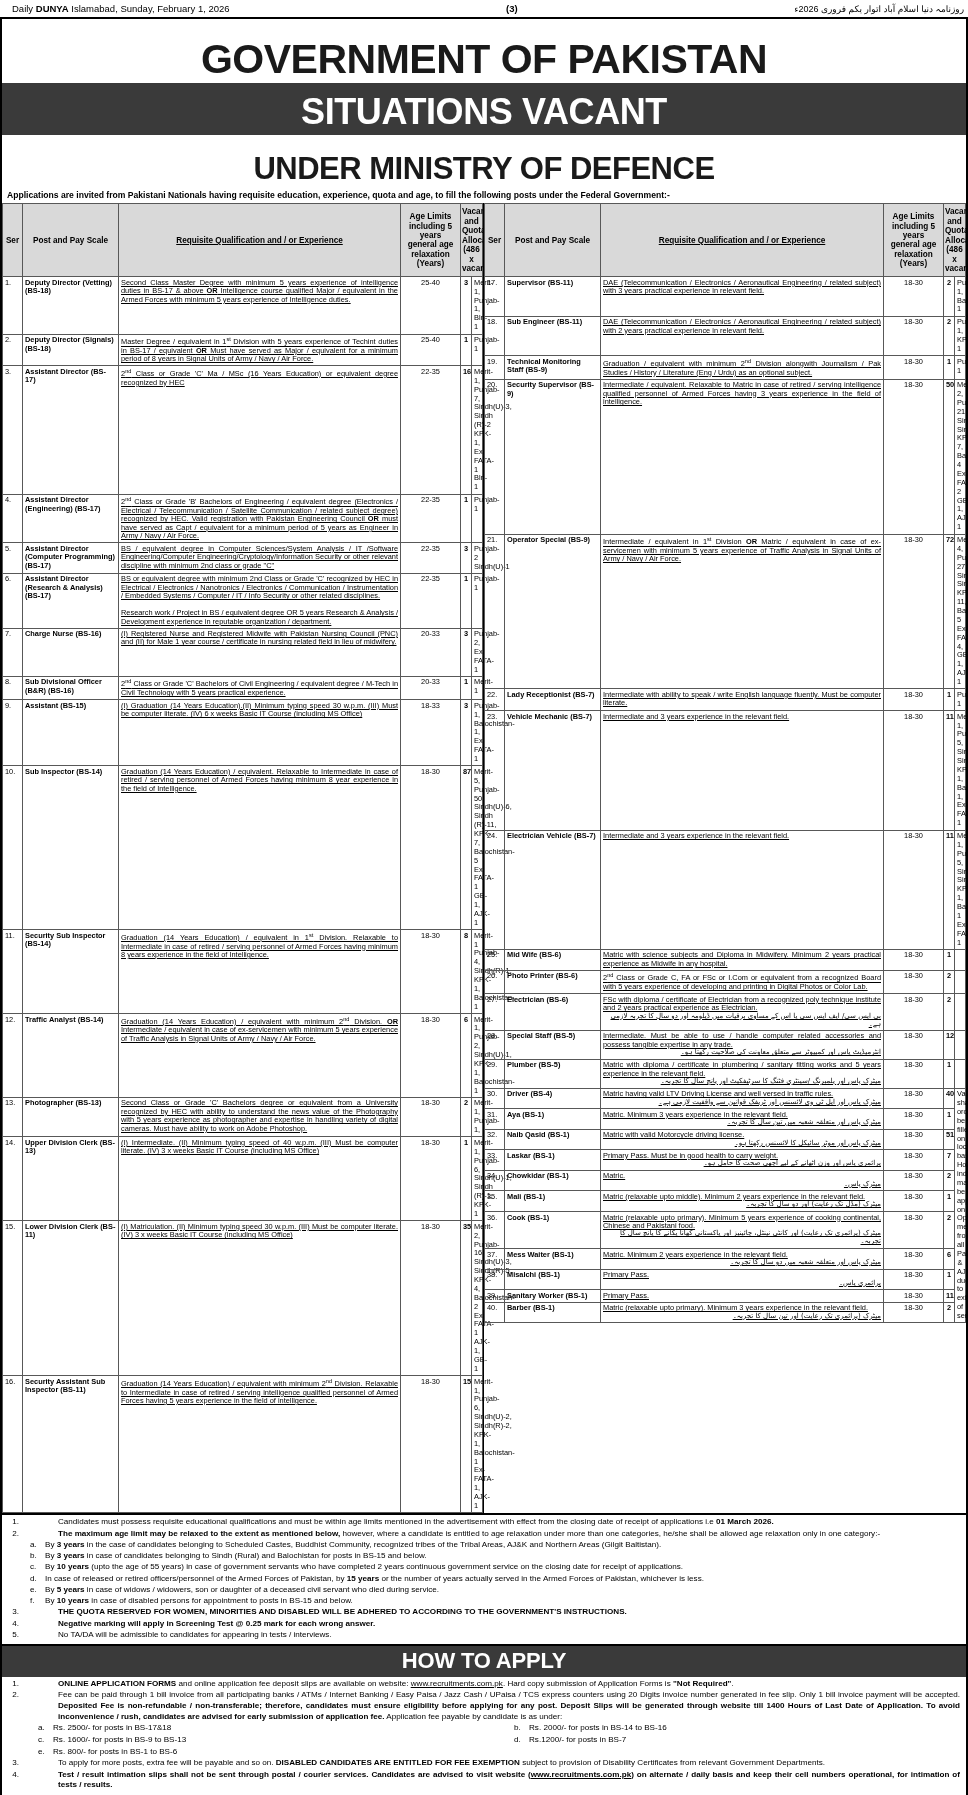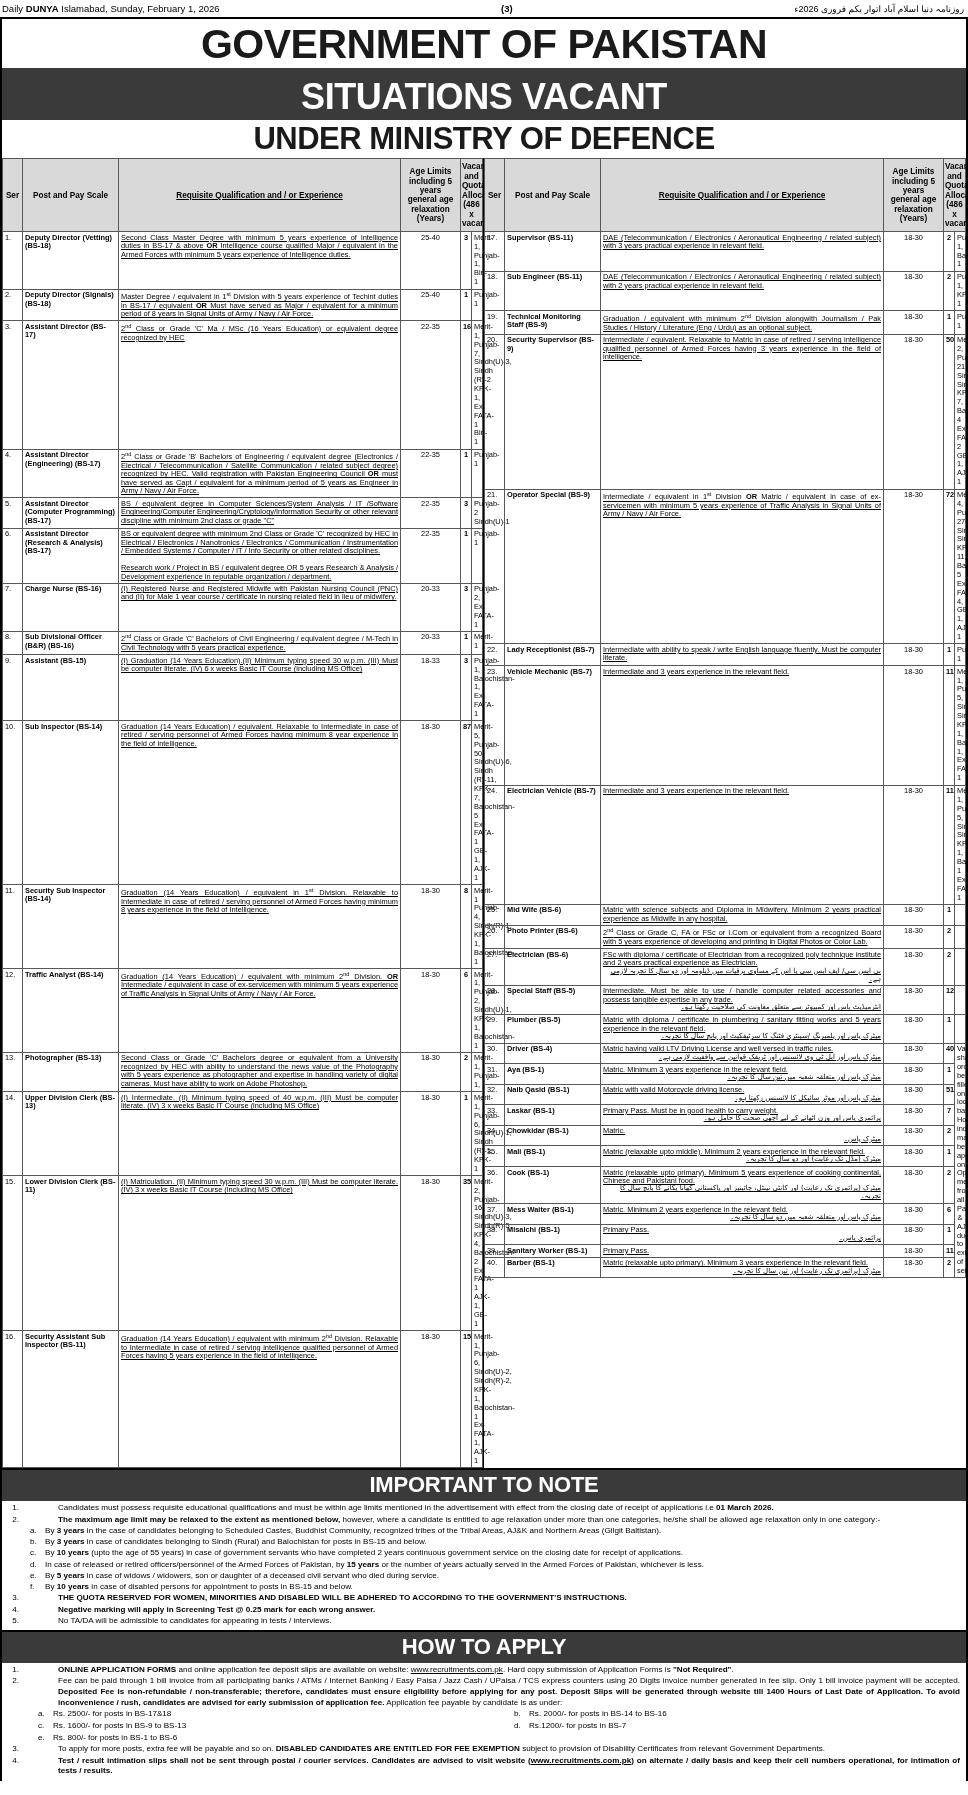"Daily DUNYA Islamabad, Sunday, February" .topbar { padding: 3px 4px 3px 2px -> 3px 4px 3px 12px }
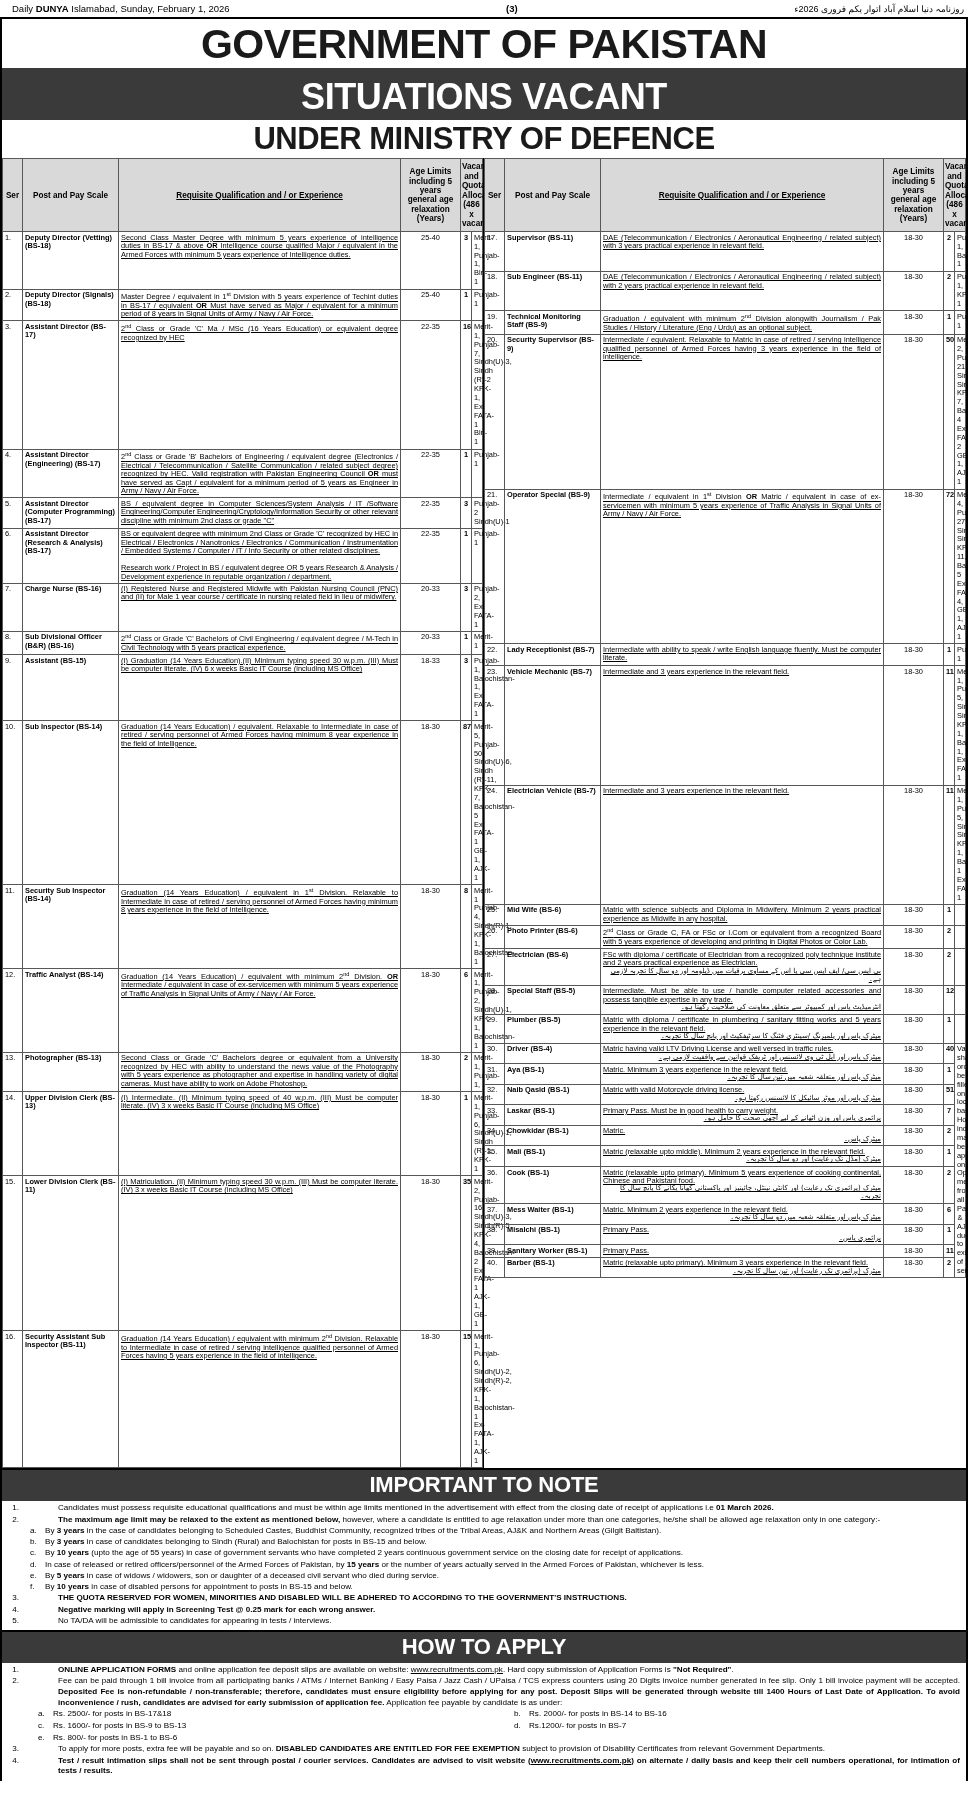"GOVERNMENT OF PAKISTAN" .band-white { margin-top: none -> 15px }
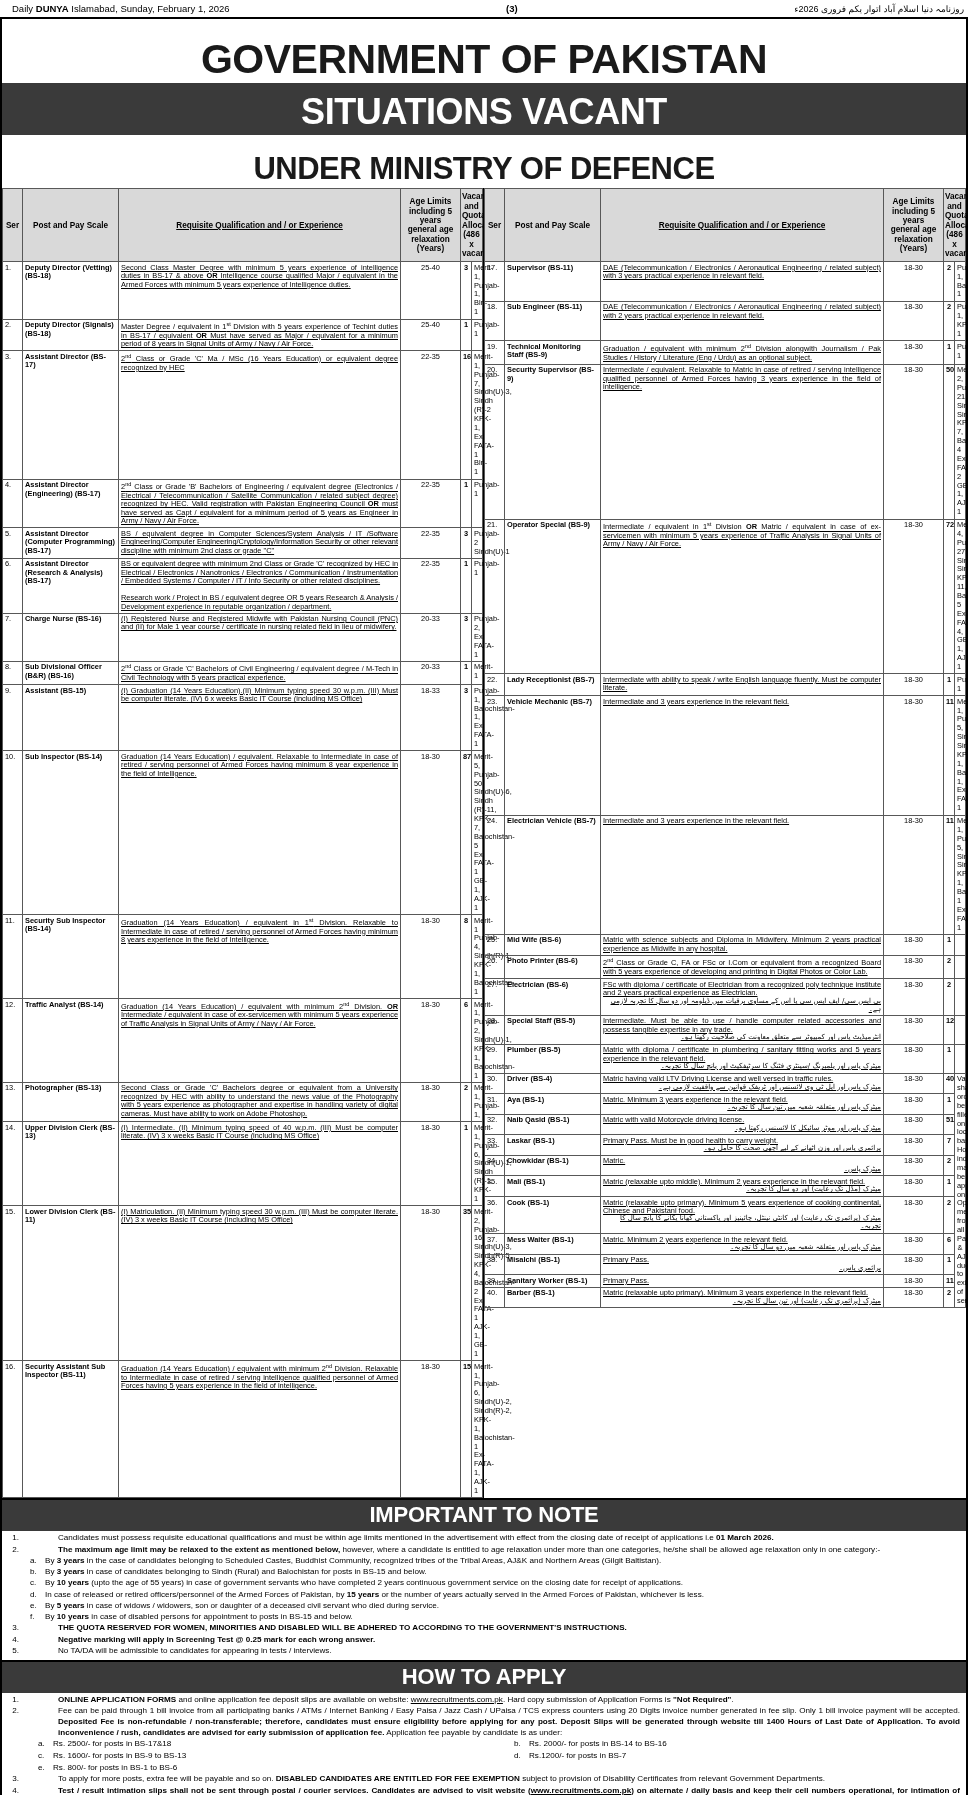"Applications are invited from Pakistani" div.intro { html: none -> <div>Applications are invited from Pakistani Nationals having requisite education, experience, quota and age, to fill the following posts under the Federal Government:-</div> }
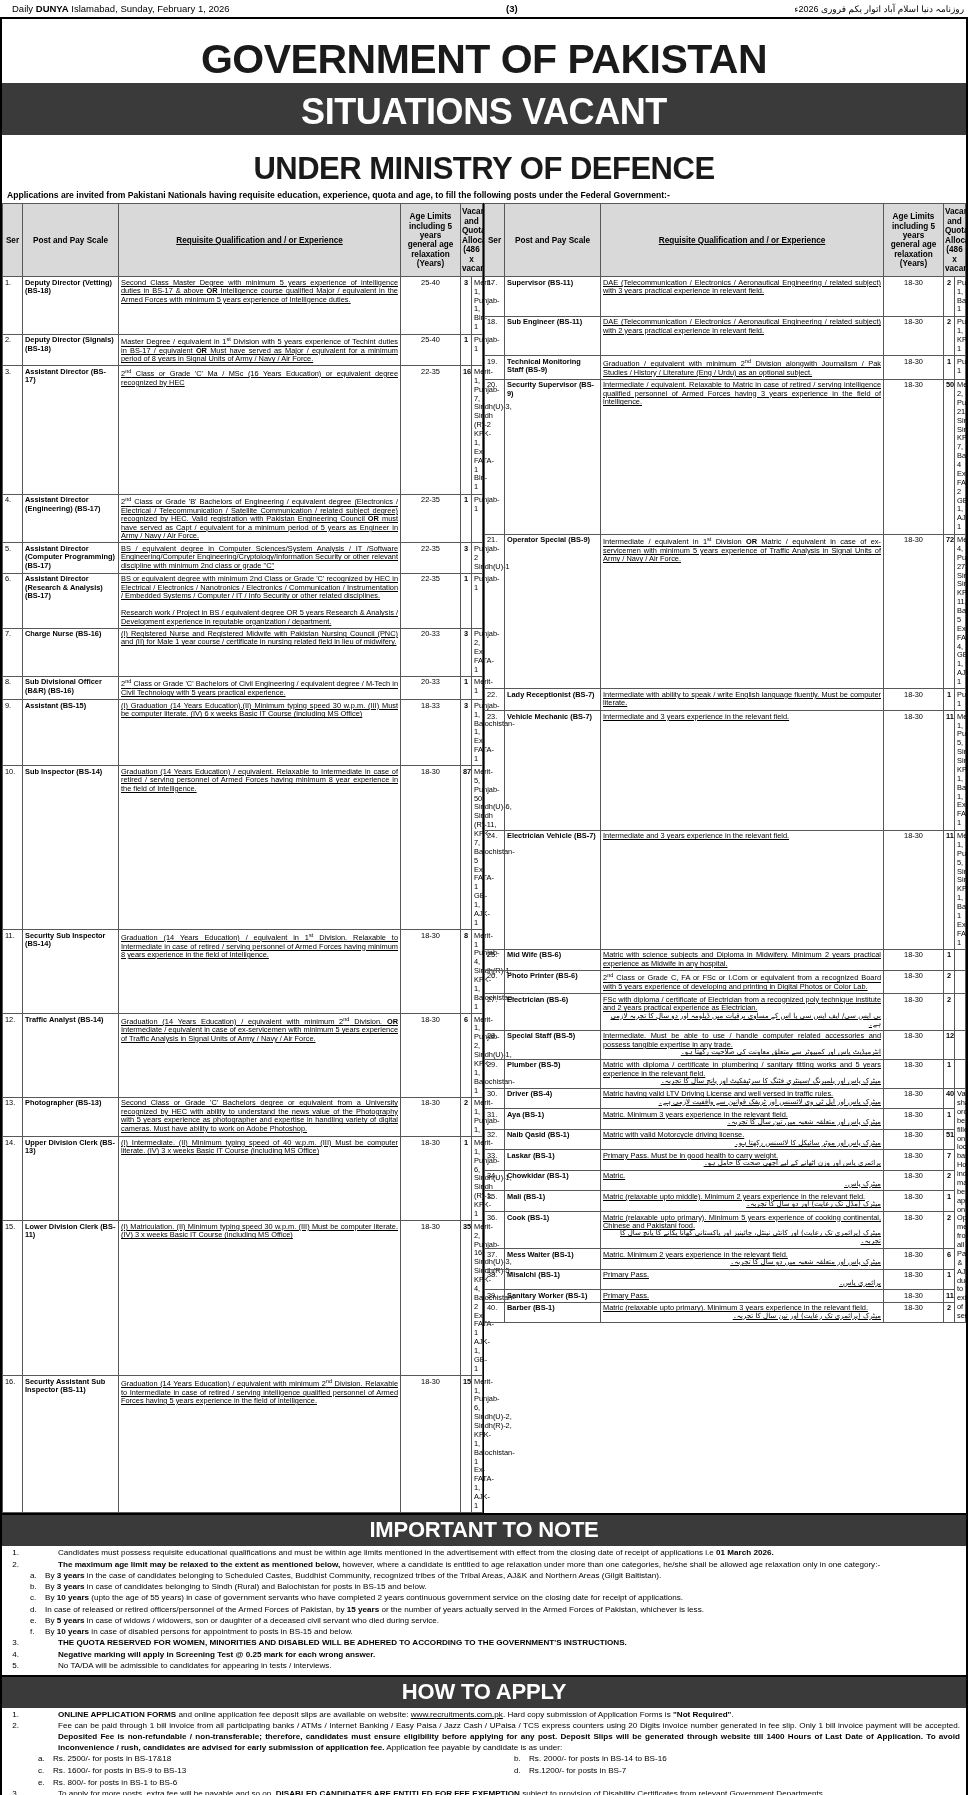"IMPORTANT TO NOTE" div.sec-head { html: <div>IMPORTANT TO NOTE</div> -> none }
